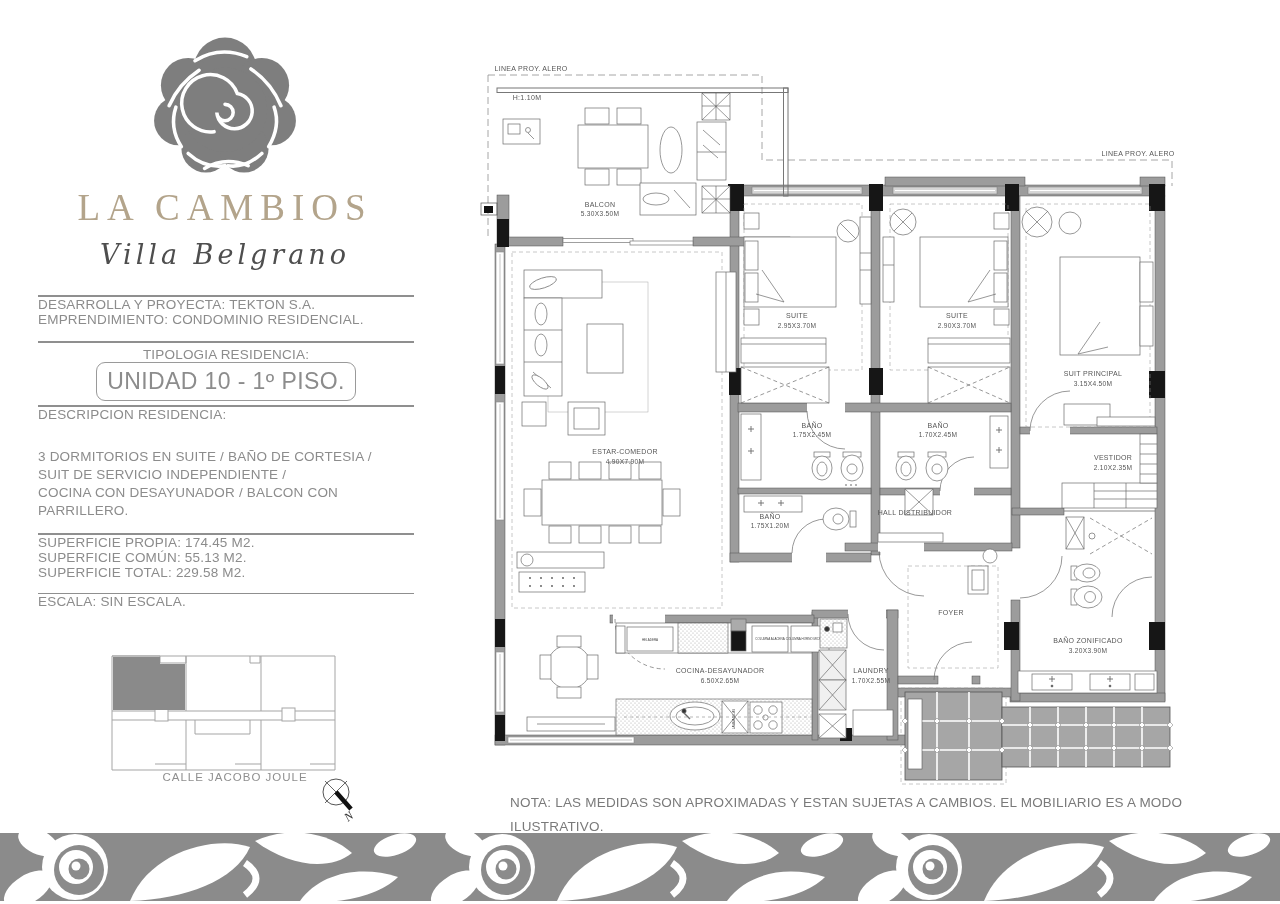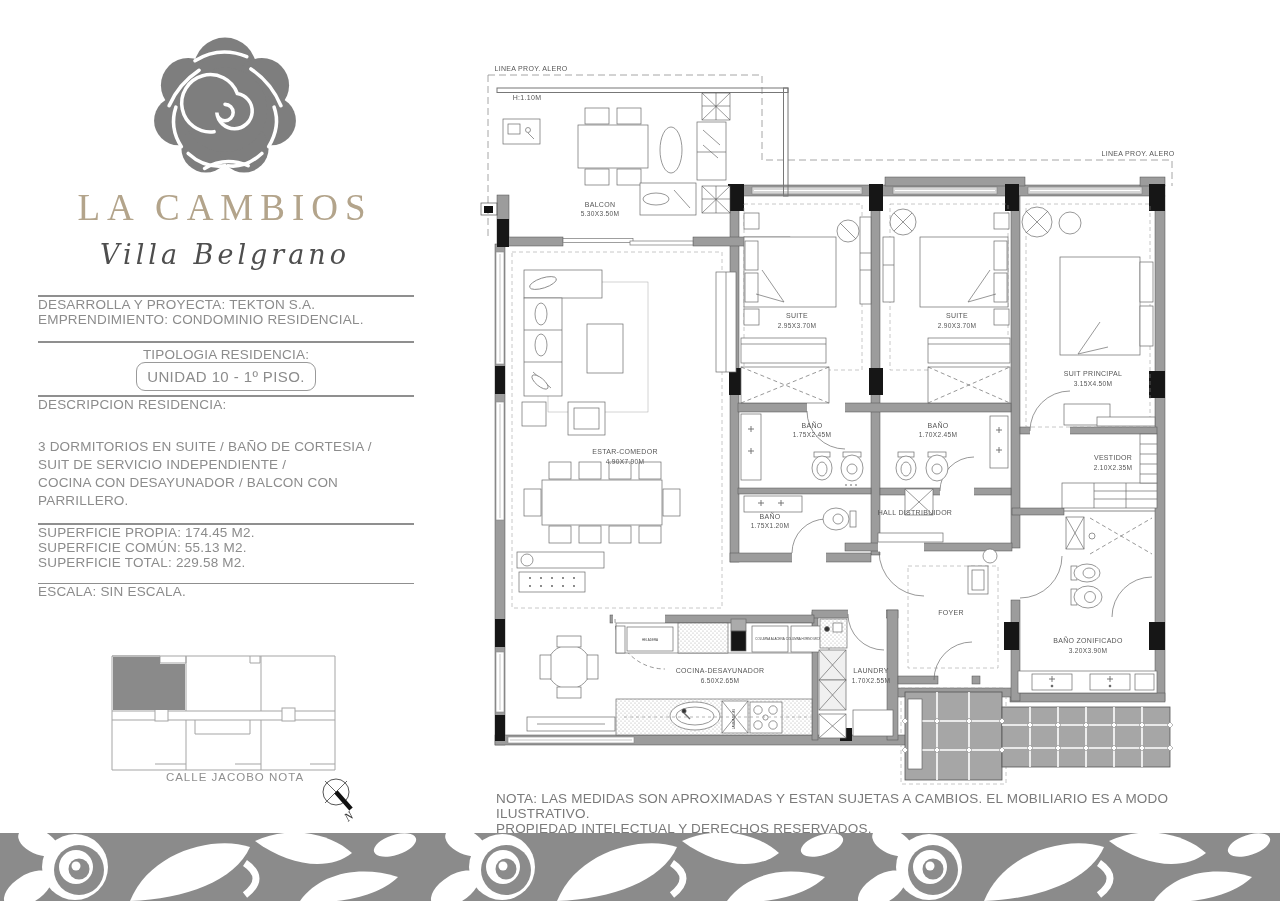"UNIDAD 10 - 1º PISO." .typ-val { font-size: 15px -> 23px }
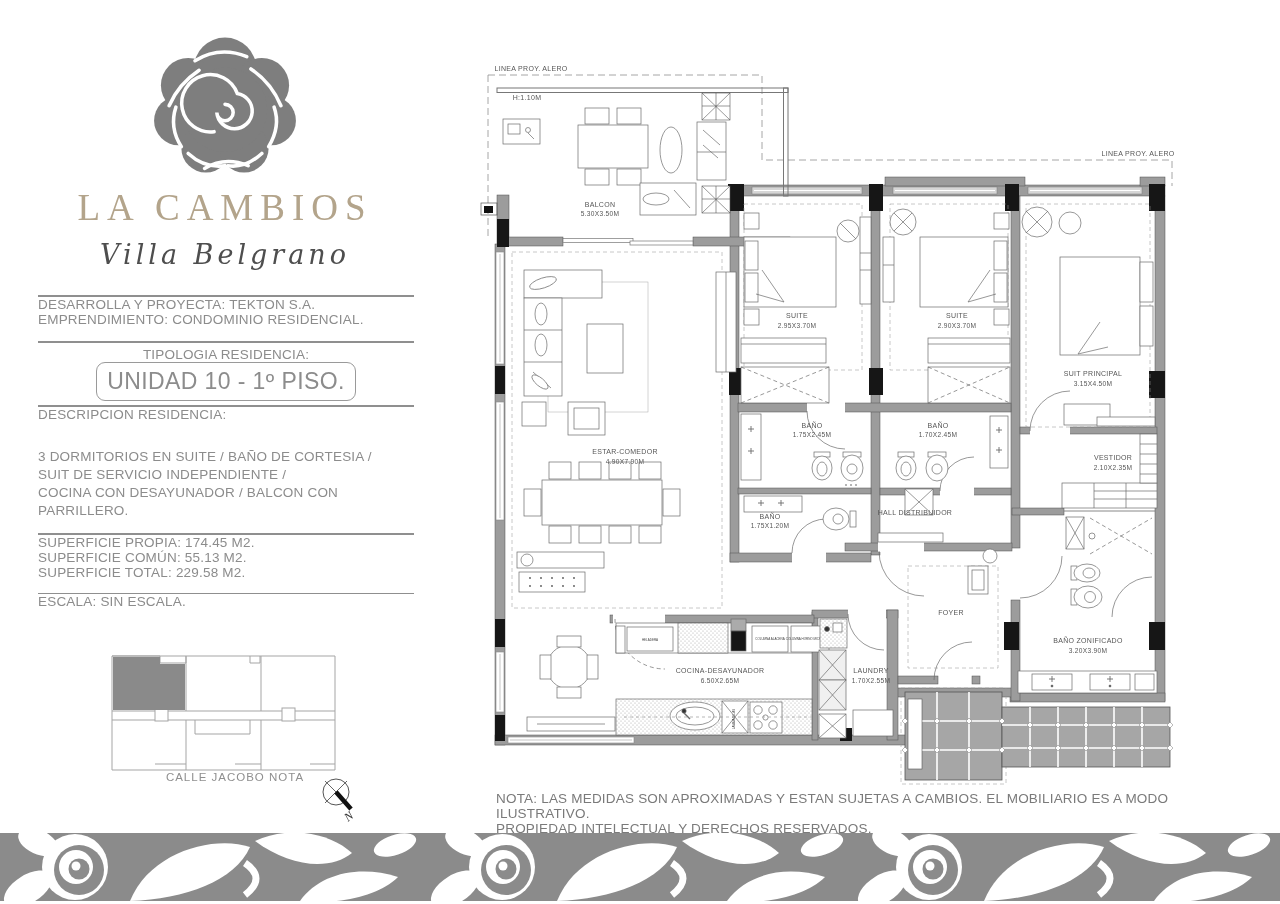"CALLE JACOBO NOTA" div.street { text: NOTA -> JOULE }
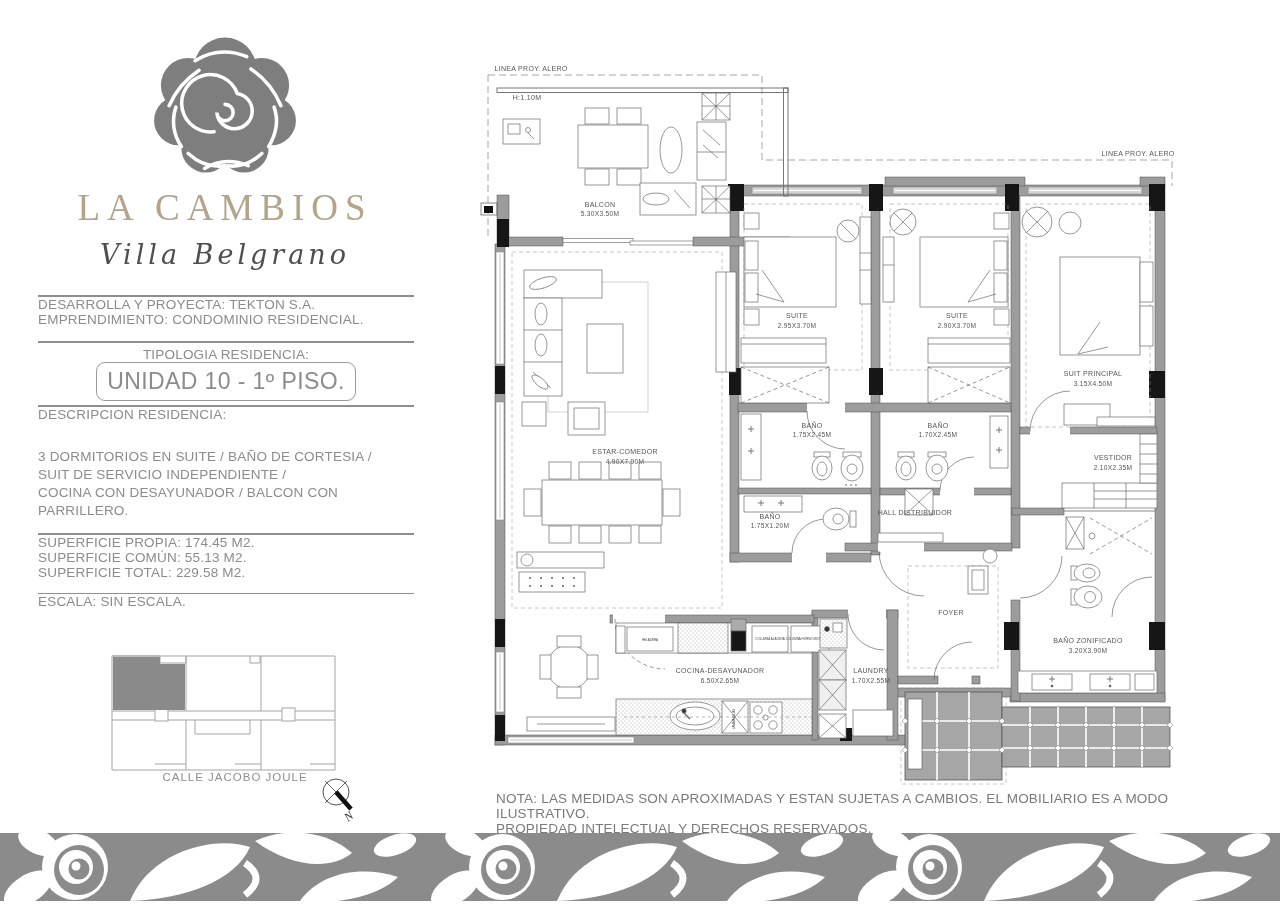"NOTA: LAS MEDIDAS SON APROXIMADAS" .note { left: 496px -> 510px; line-height: 15px -> 24px }
